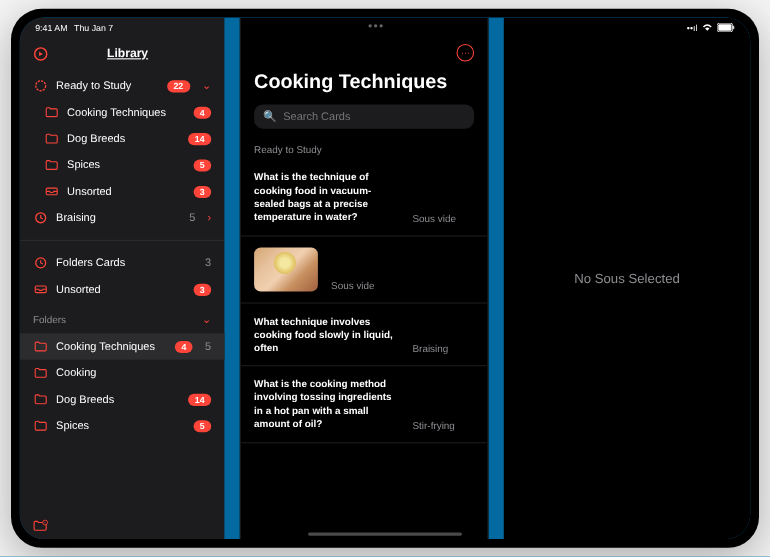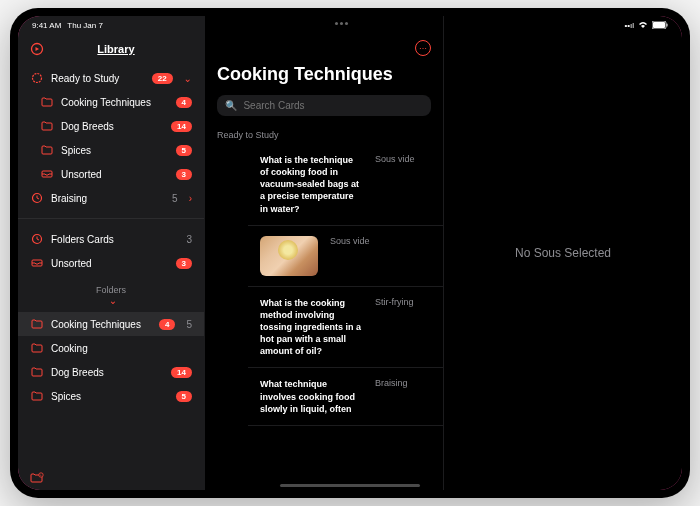"9:41 AM" .screen { background: #ec4899 -> #0369a1; gap: none -> 14px }
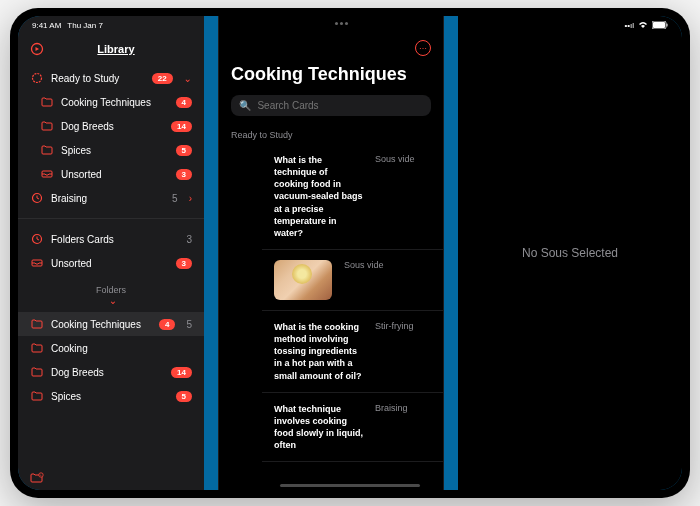"What is the technique of" .card-item { align-items: flex-start -> flex-end; margin-left: 43px -> none }
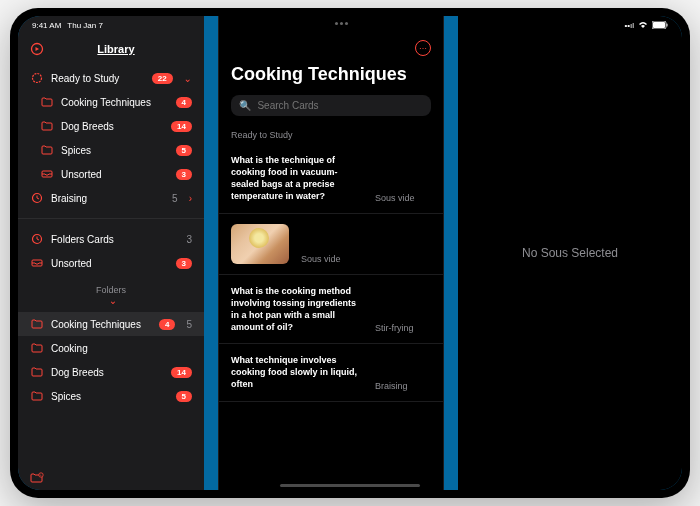"Folders" .section-header-label { flex-direction: column -> none }
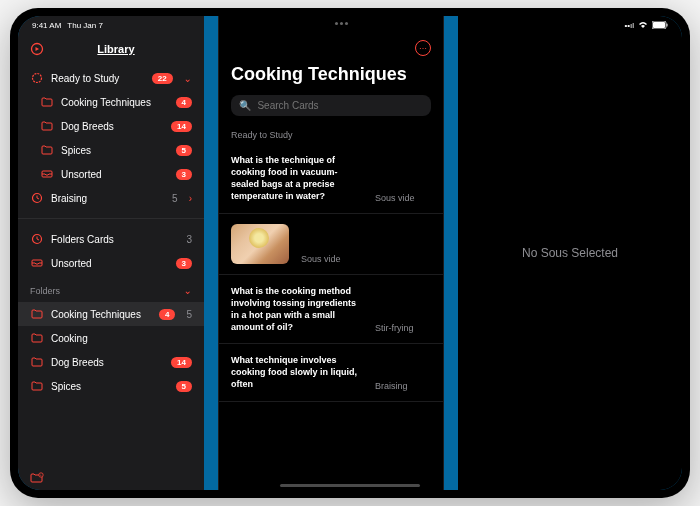"What is the cooking method" div.card-item { order: before "What technique involves cooking food" -> after "What technique involves cooking food" }
